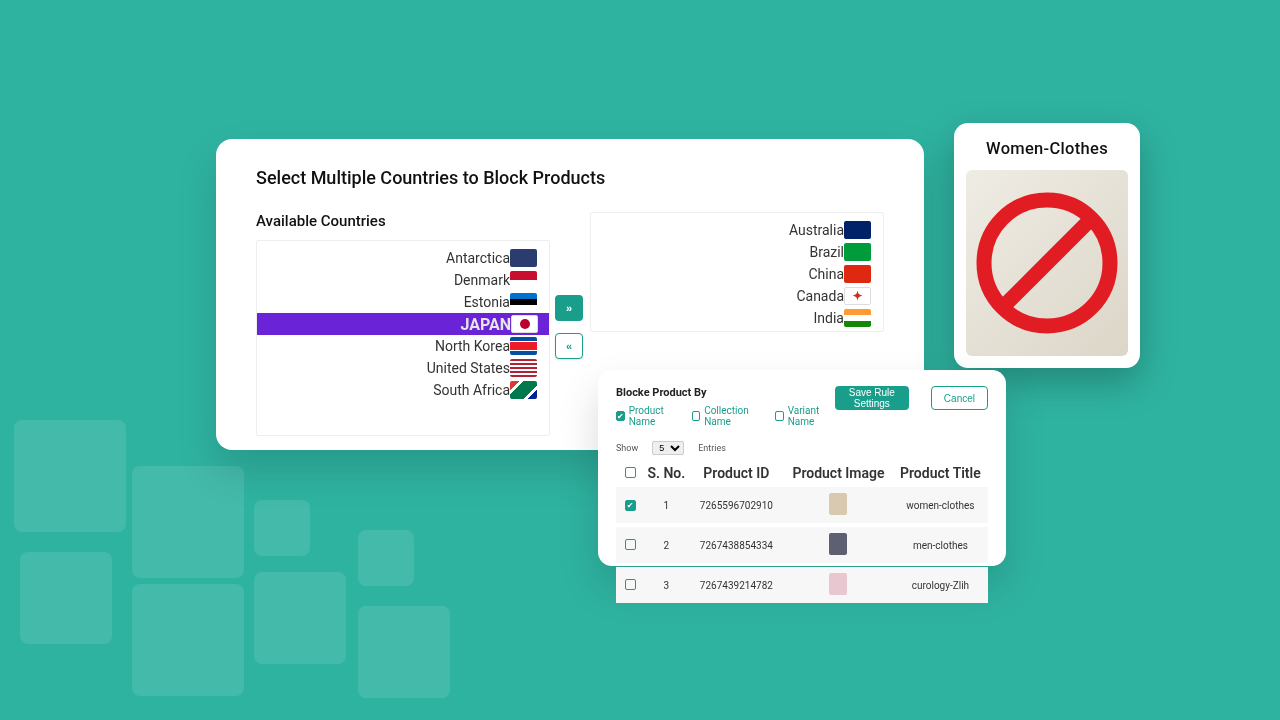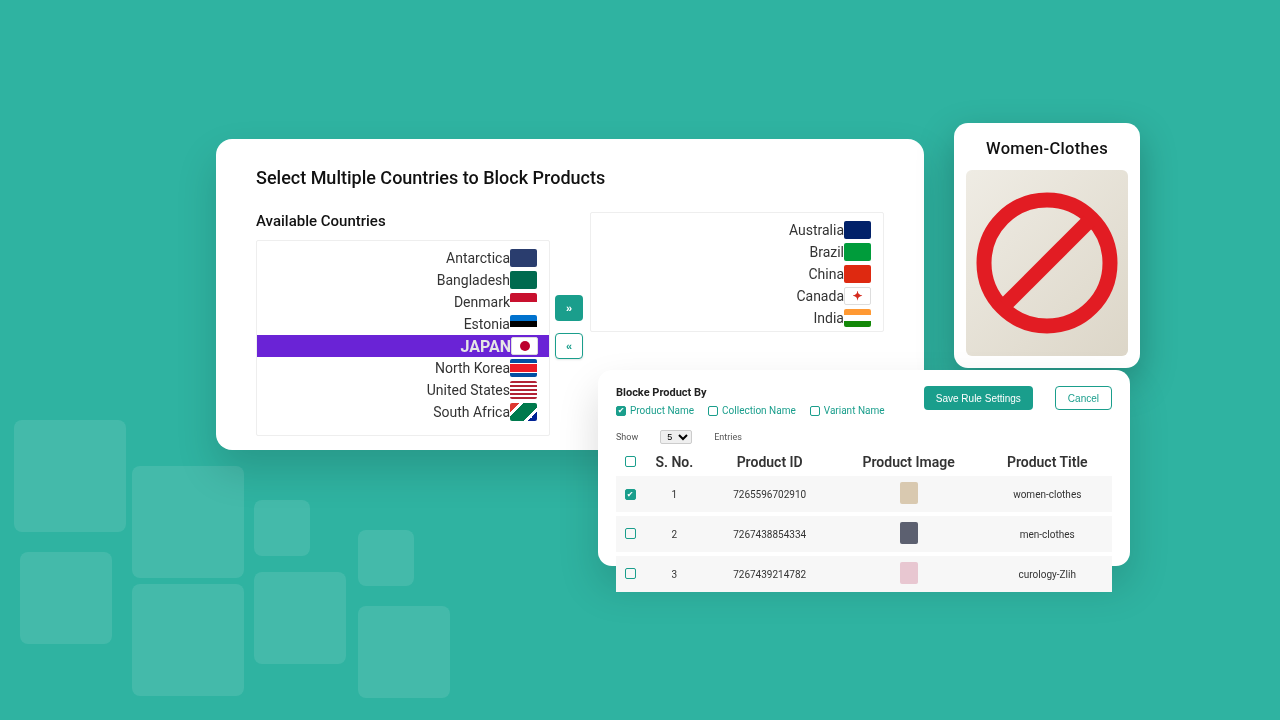"Bangladesh" div.country-row { html: <div> <span>Bangladesh</span> <span></span> </div> -> none }
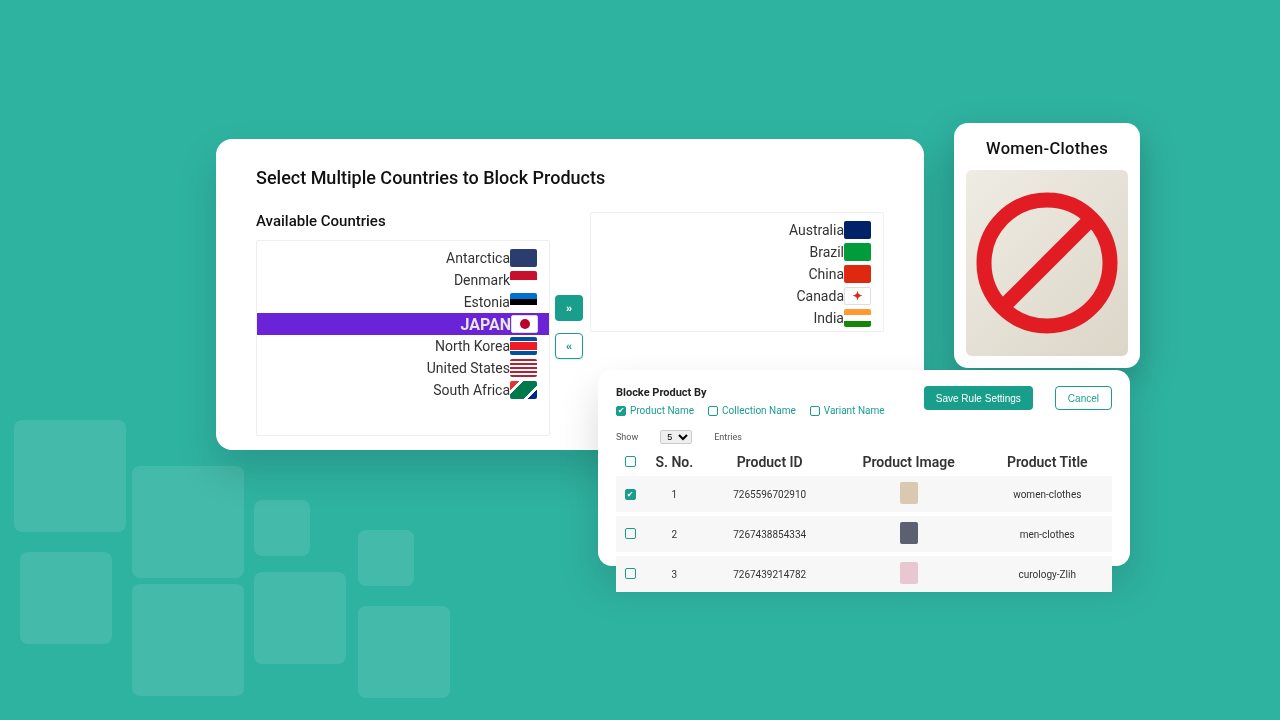"Blocke Product By" .rule-card { width: 532px -> 408px }
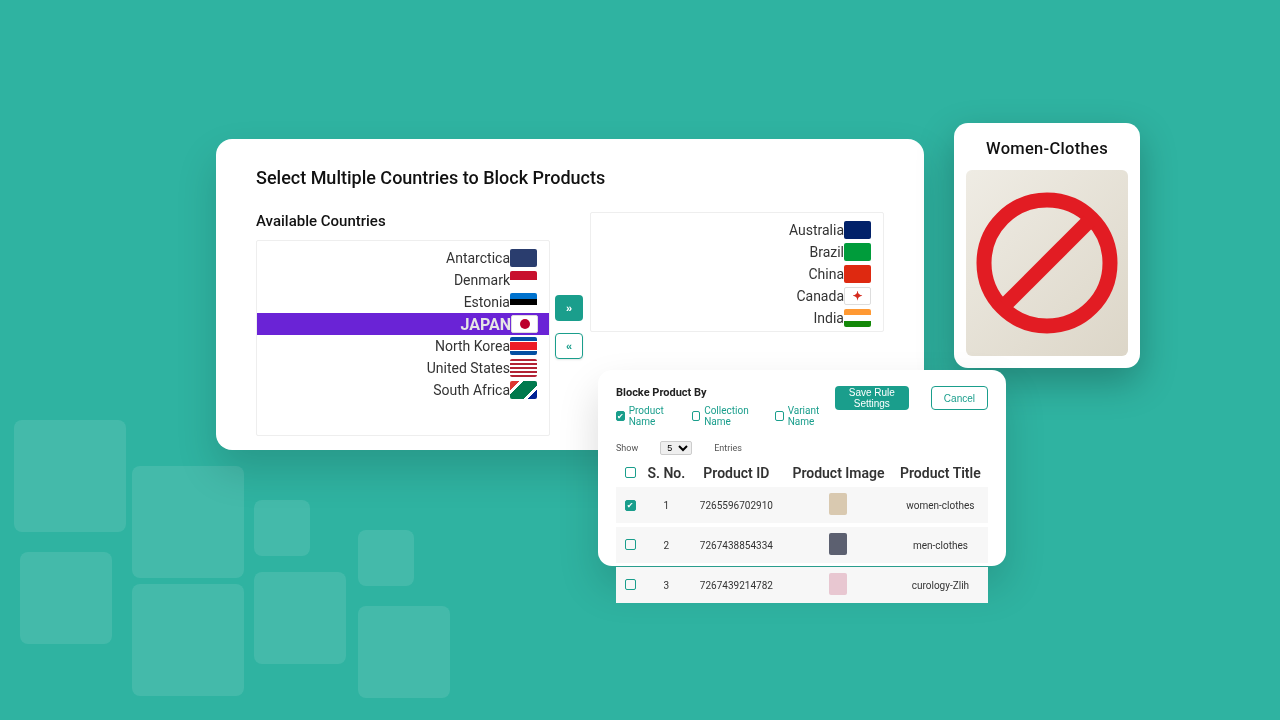"Show" .show-entries { gap: 22px -> 14px }
